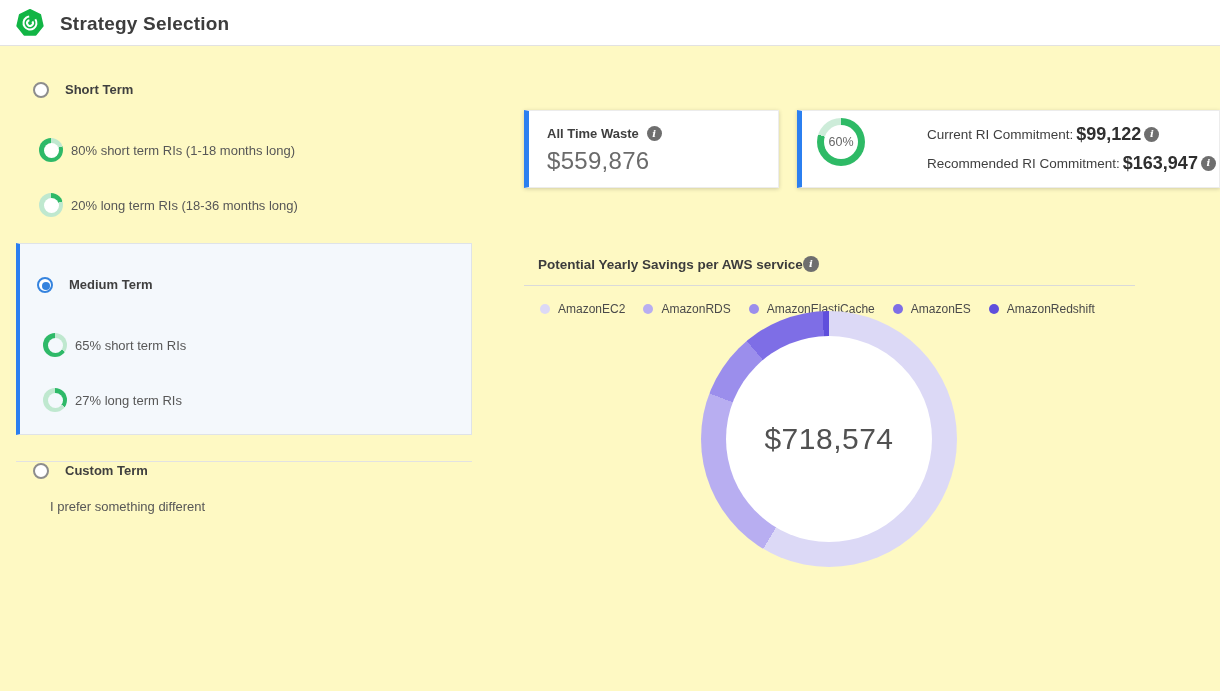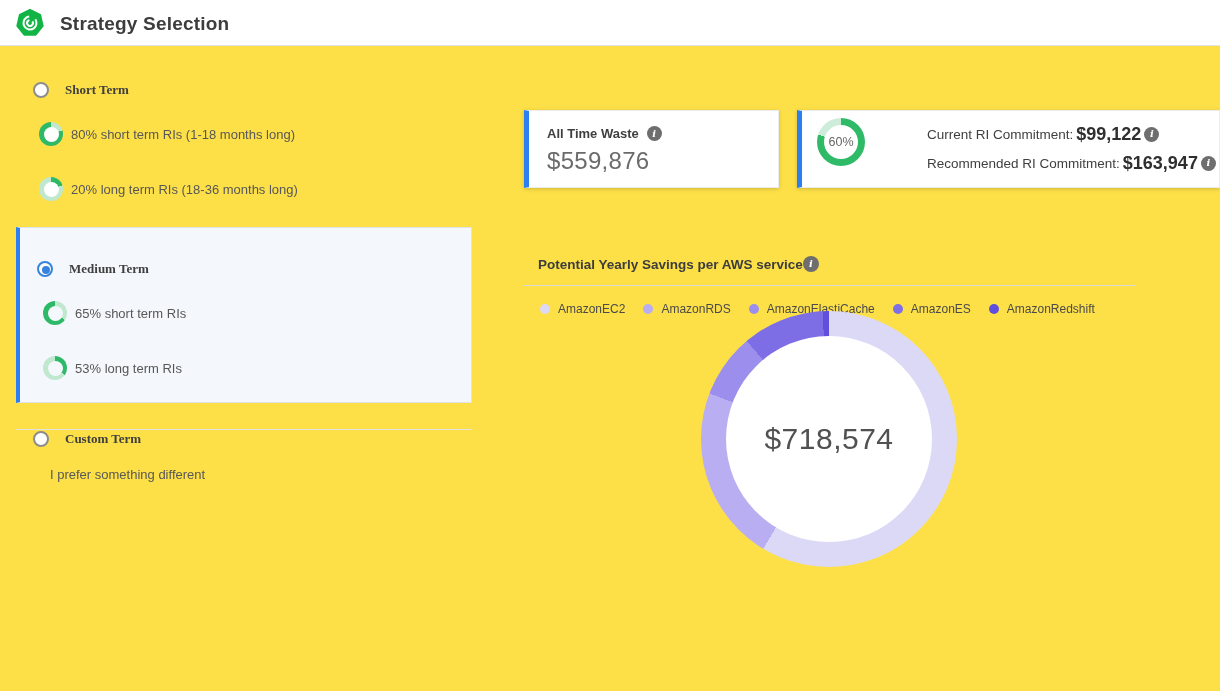"Strategy Selection" #screen { background: #fde047 -> #fef9c3 }
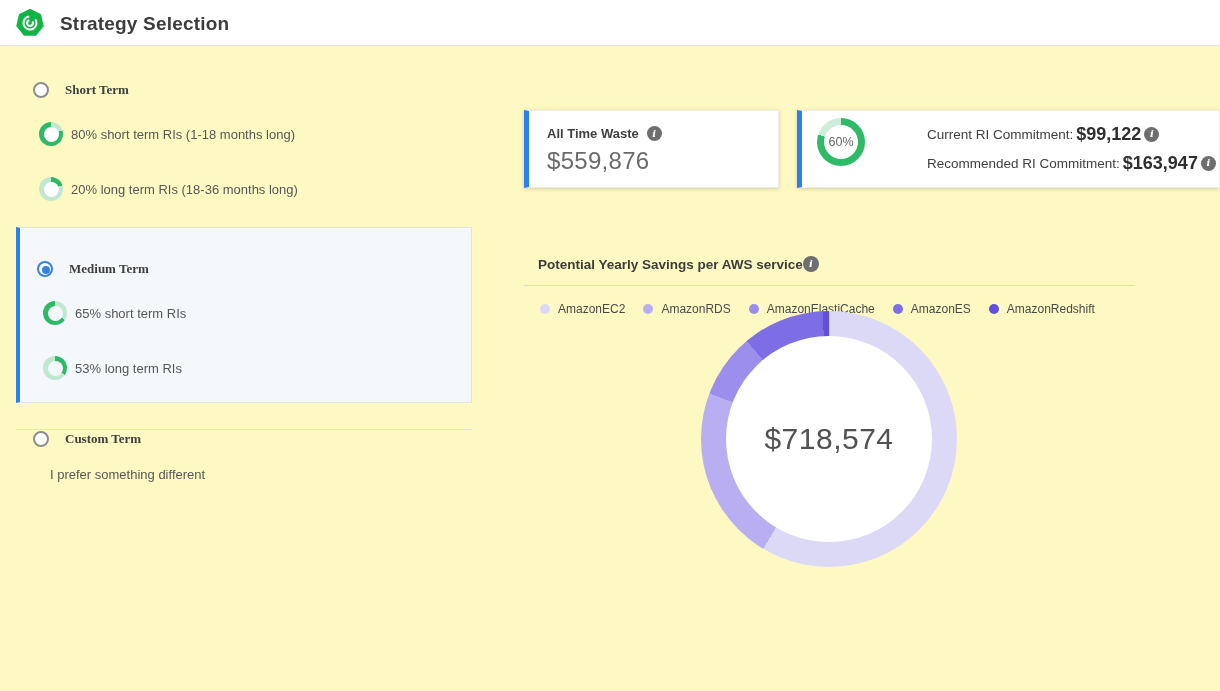"Short Term" .option > .opt-header { font-family: Liberation Serif, serif -> none }
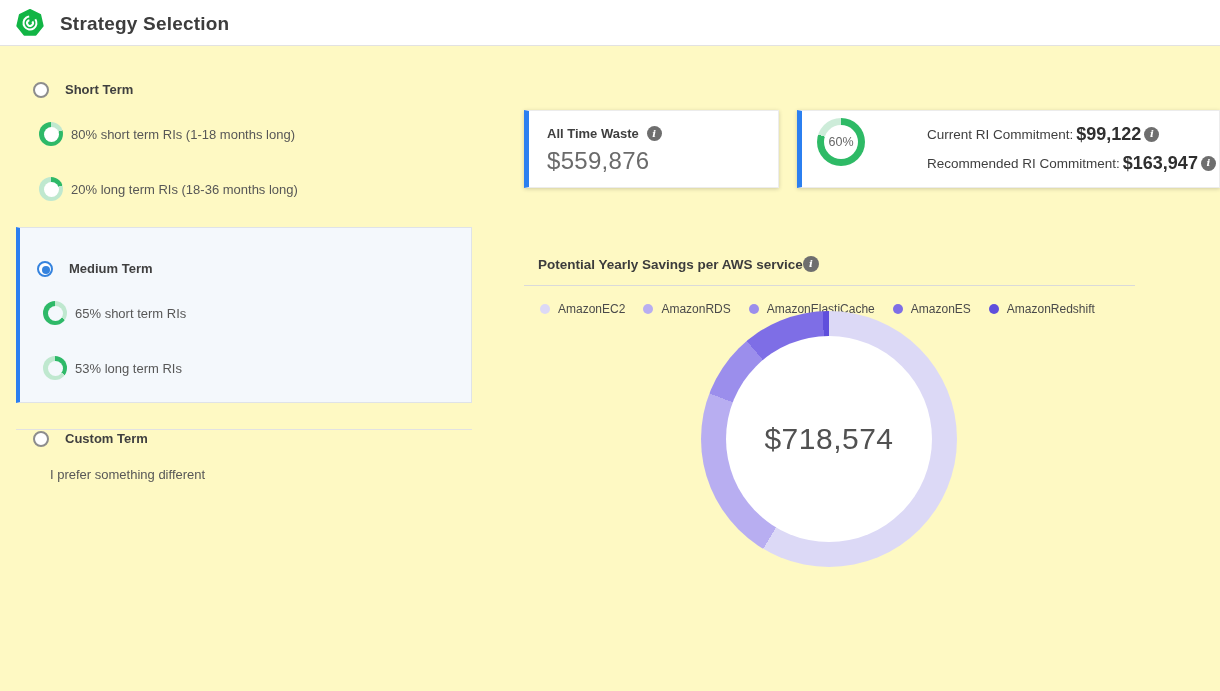"80% short term RIs (1-18" .opt-header + .sub-row { margin-top: 24px -> 40px }
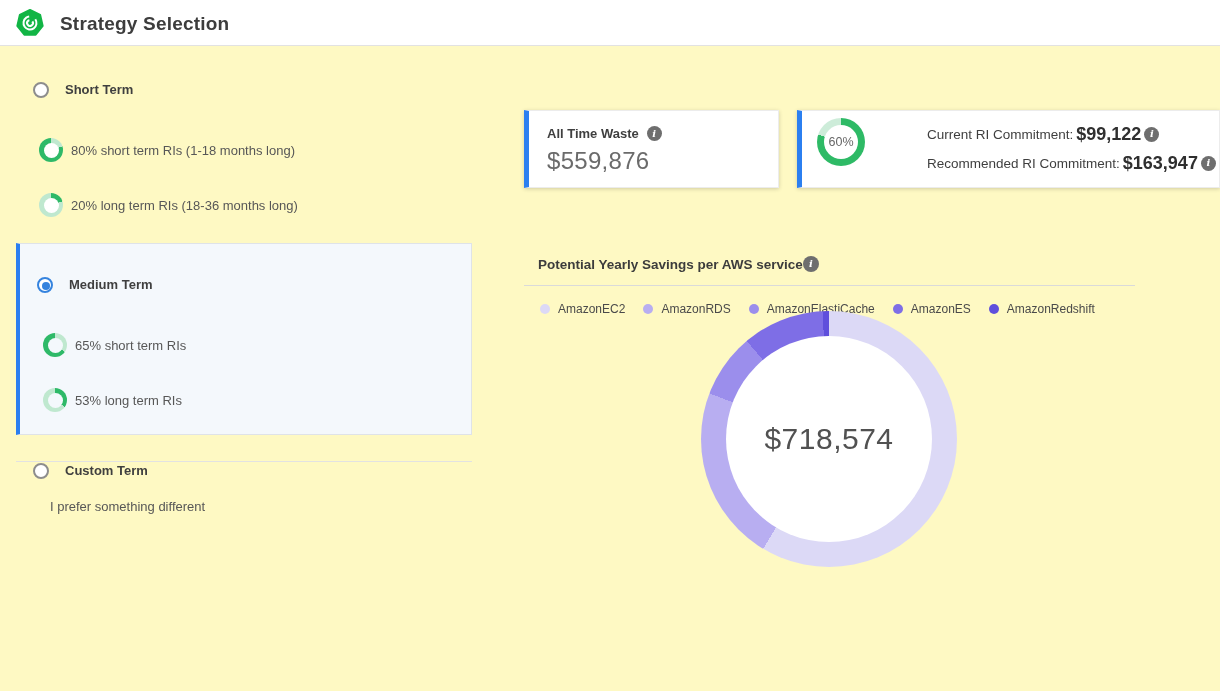"53% long term RIs" span.sub-label { text: 53% -> 27% }
